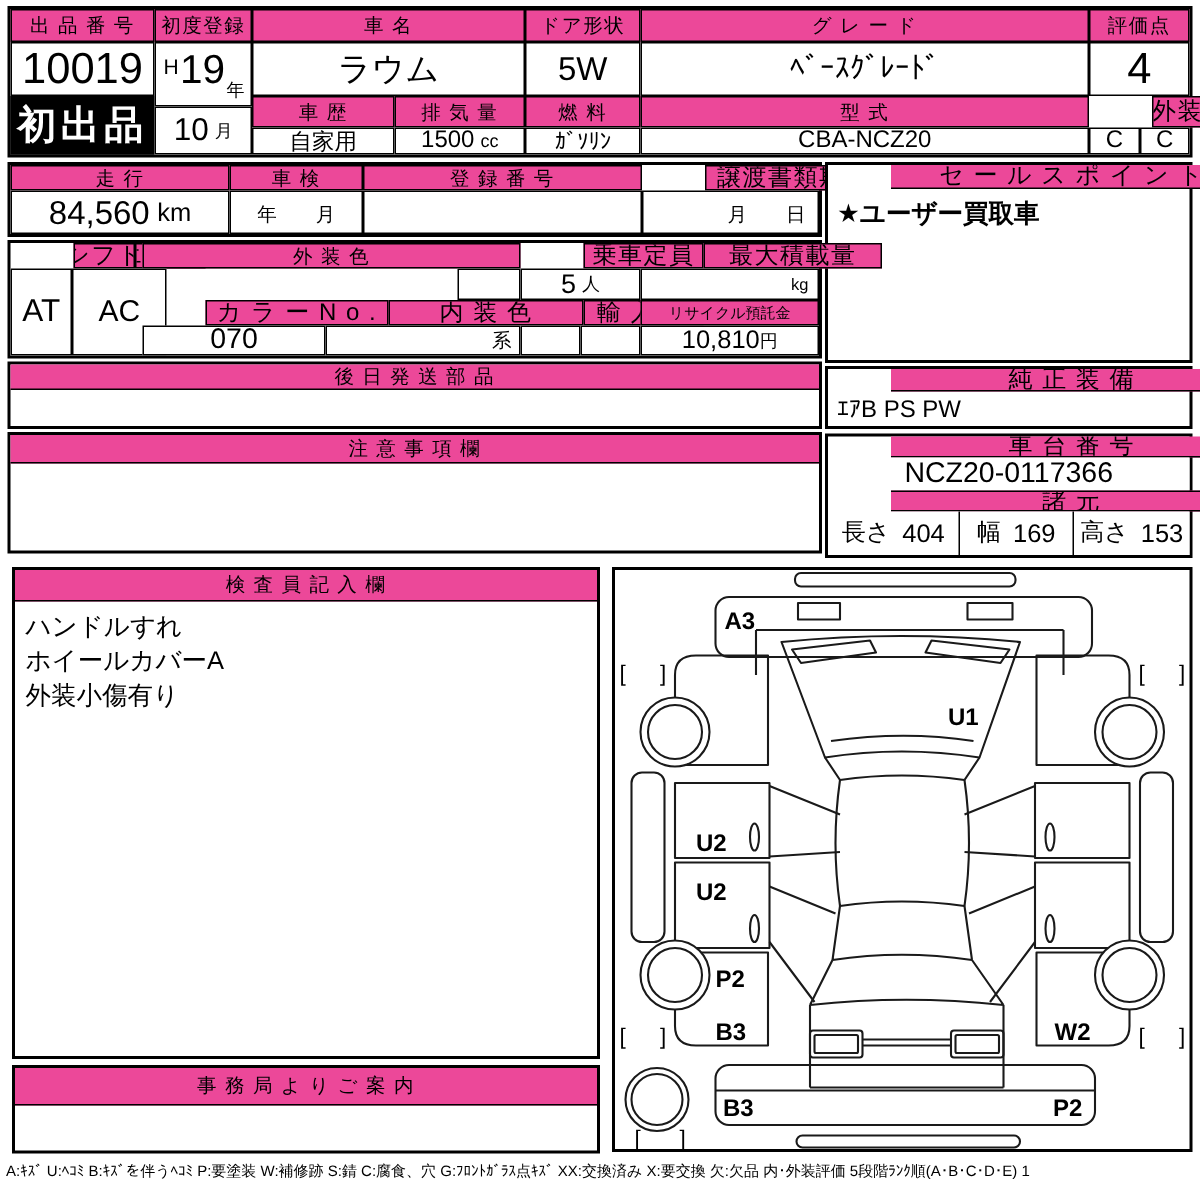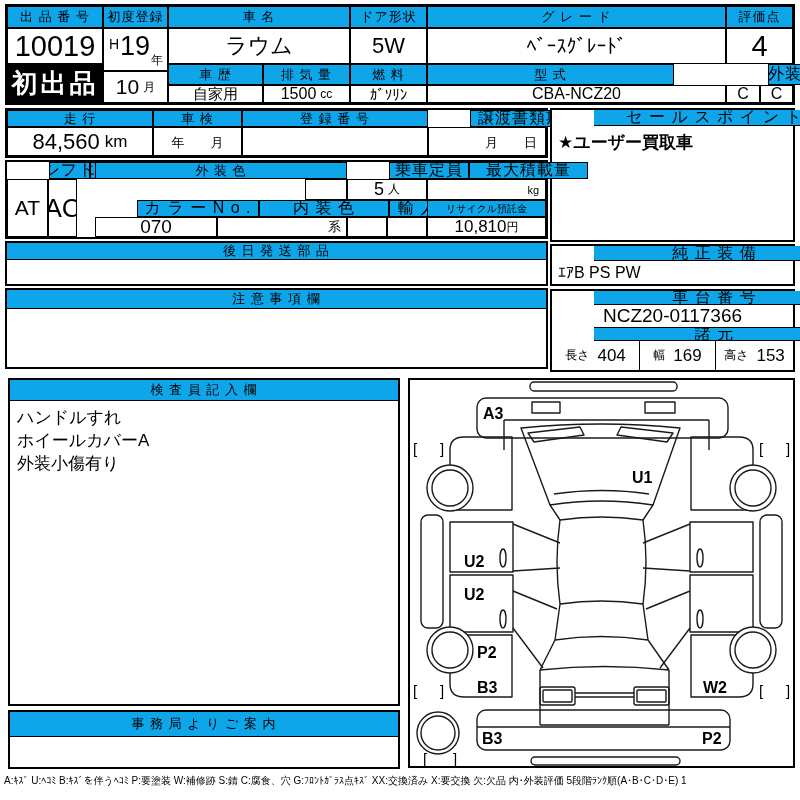"出 品 番 号" .h { background: #0ea5e9 -> #ec4899 }
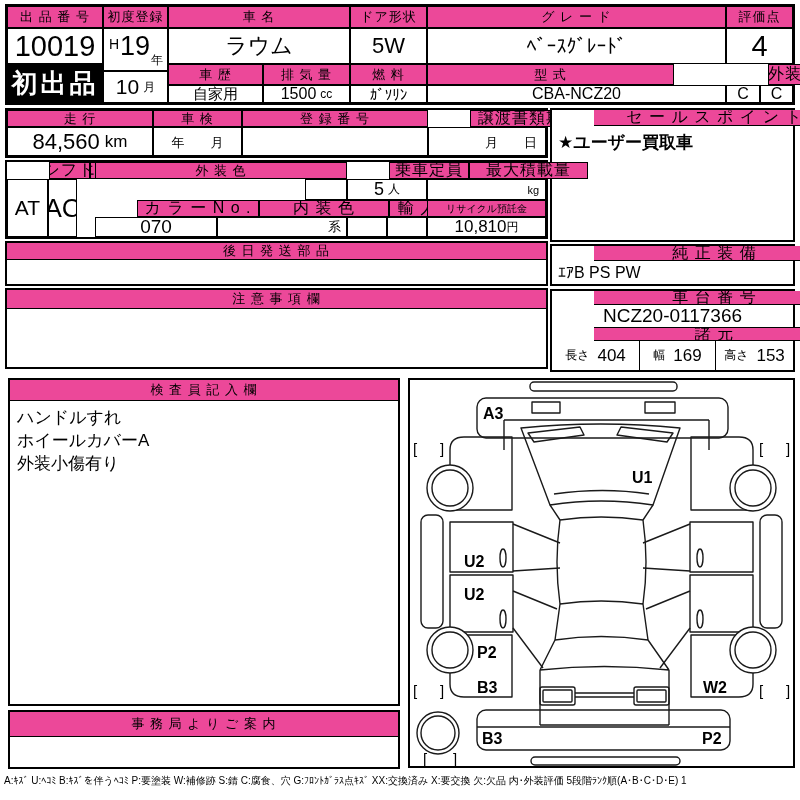"型 式" div.c { width: 247px -> 299px }
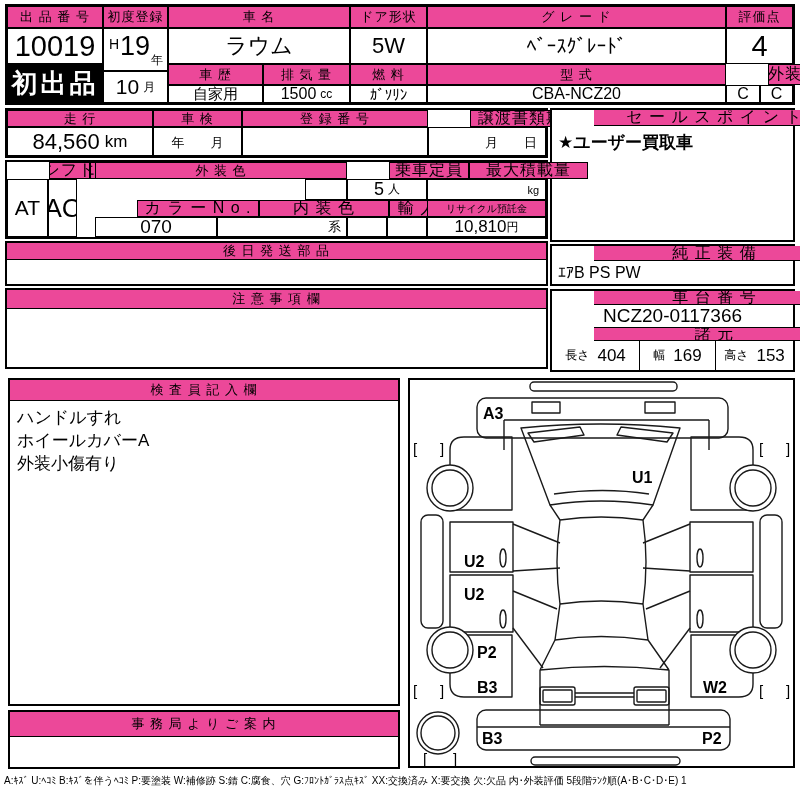"AC" div.c { font-size: 26px -> 20px; width: 29px -> 63px }
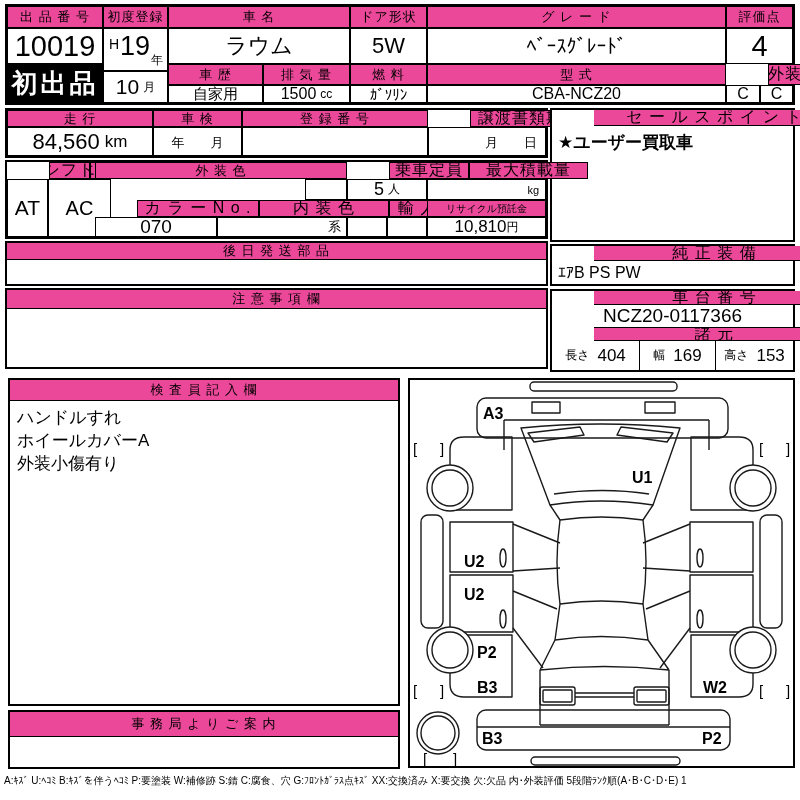"長さ" .small { font-size: 12px -> 16px }
